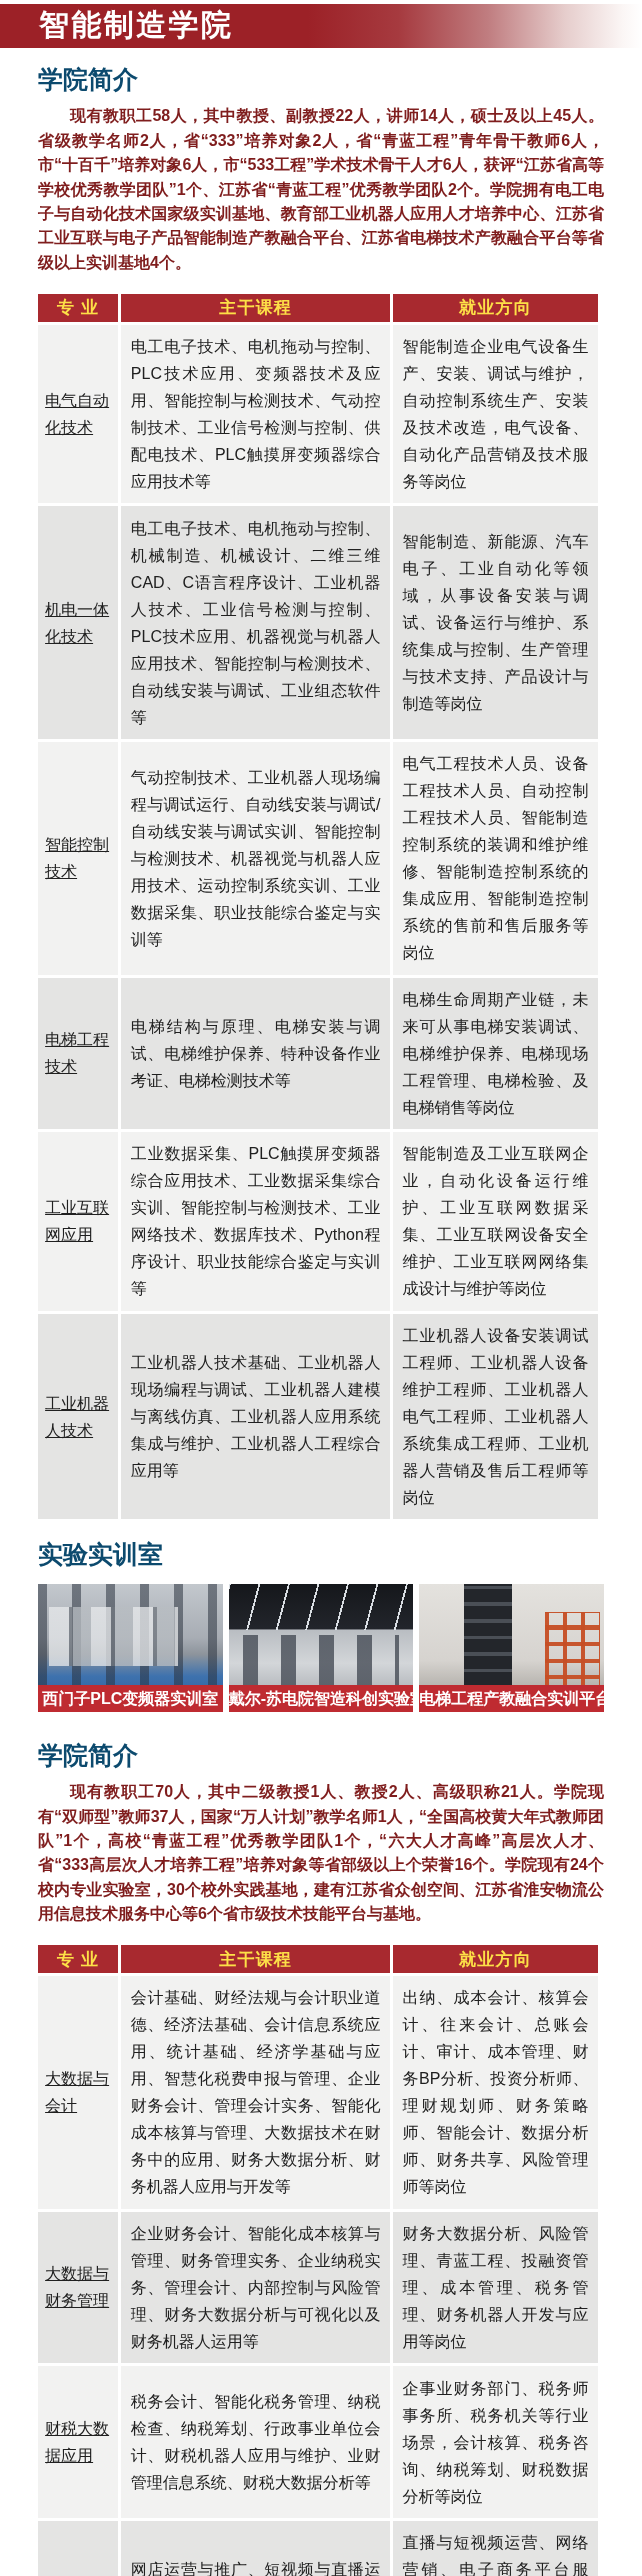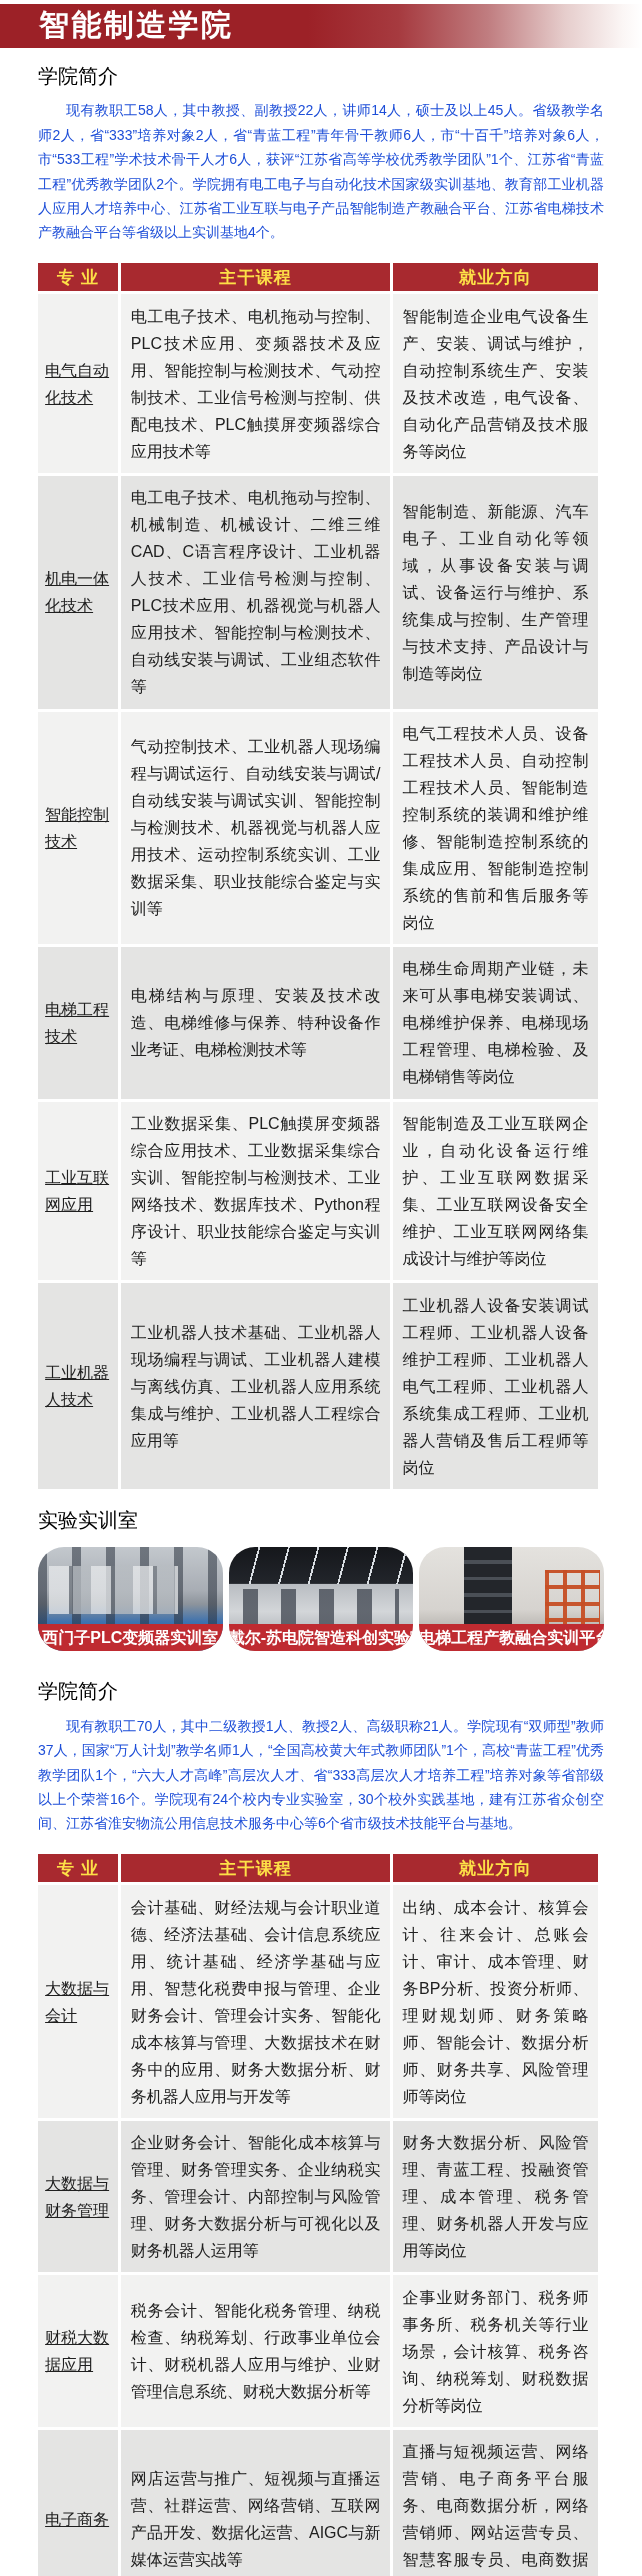"学院简介" .sec-heading { color: #000000 -> #0c4a6e; font-size: 20px -> 25px; font-weight: normal -> bold }
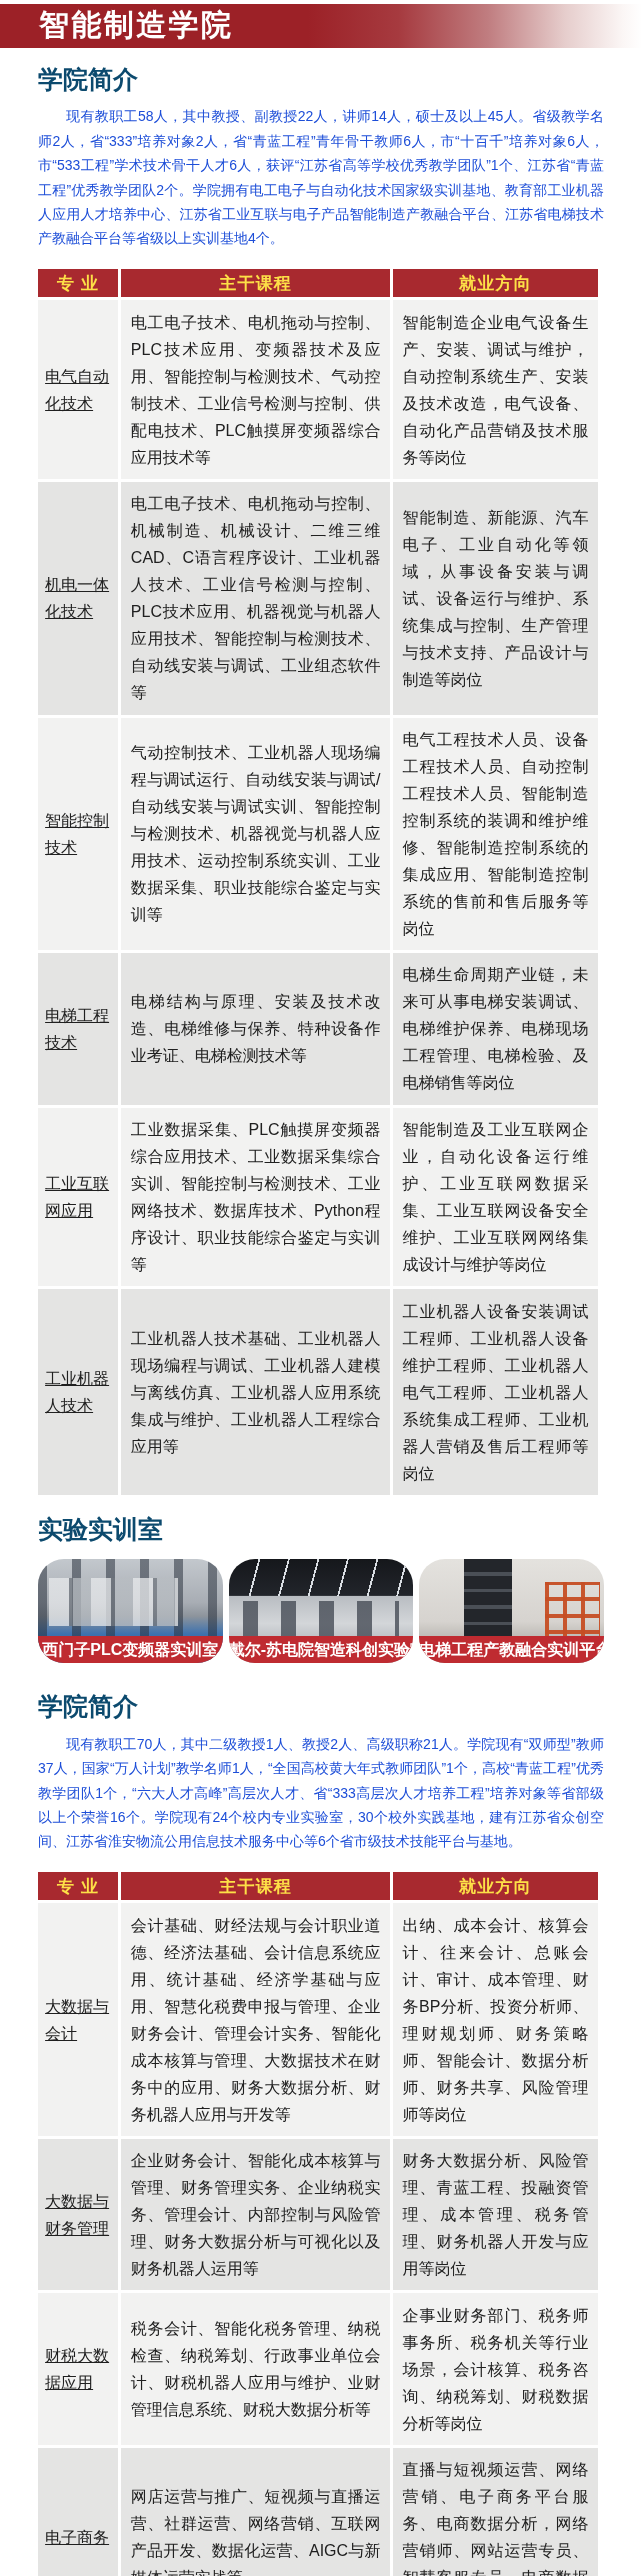"现有教职工58人，其中教授、副教授22人，讲师14人，硕士及以上45人。省级教学" .intro { color: #1d4ed8 -> #7f1d1d; font-size: 14px -> 16px; font-weight: 400 -> 700 }
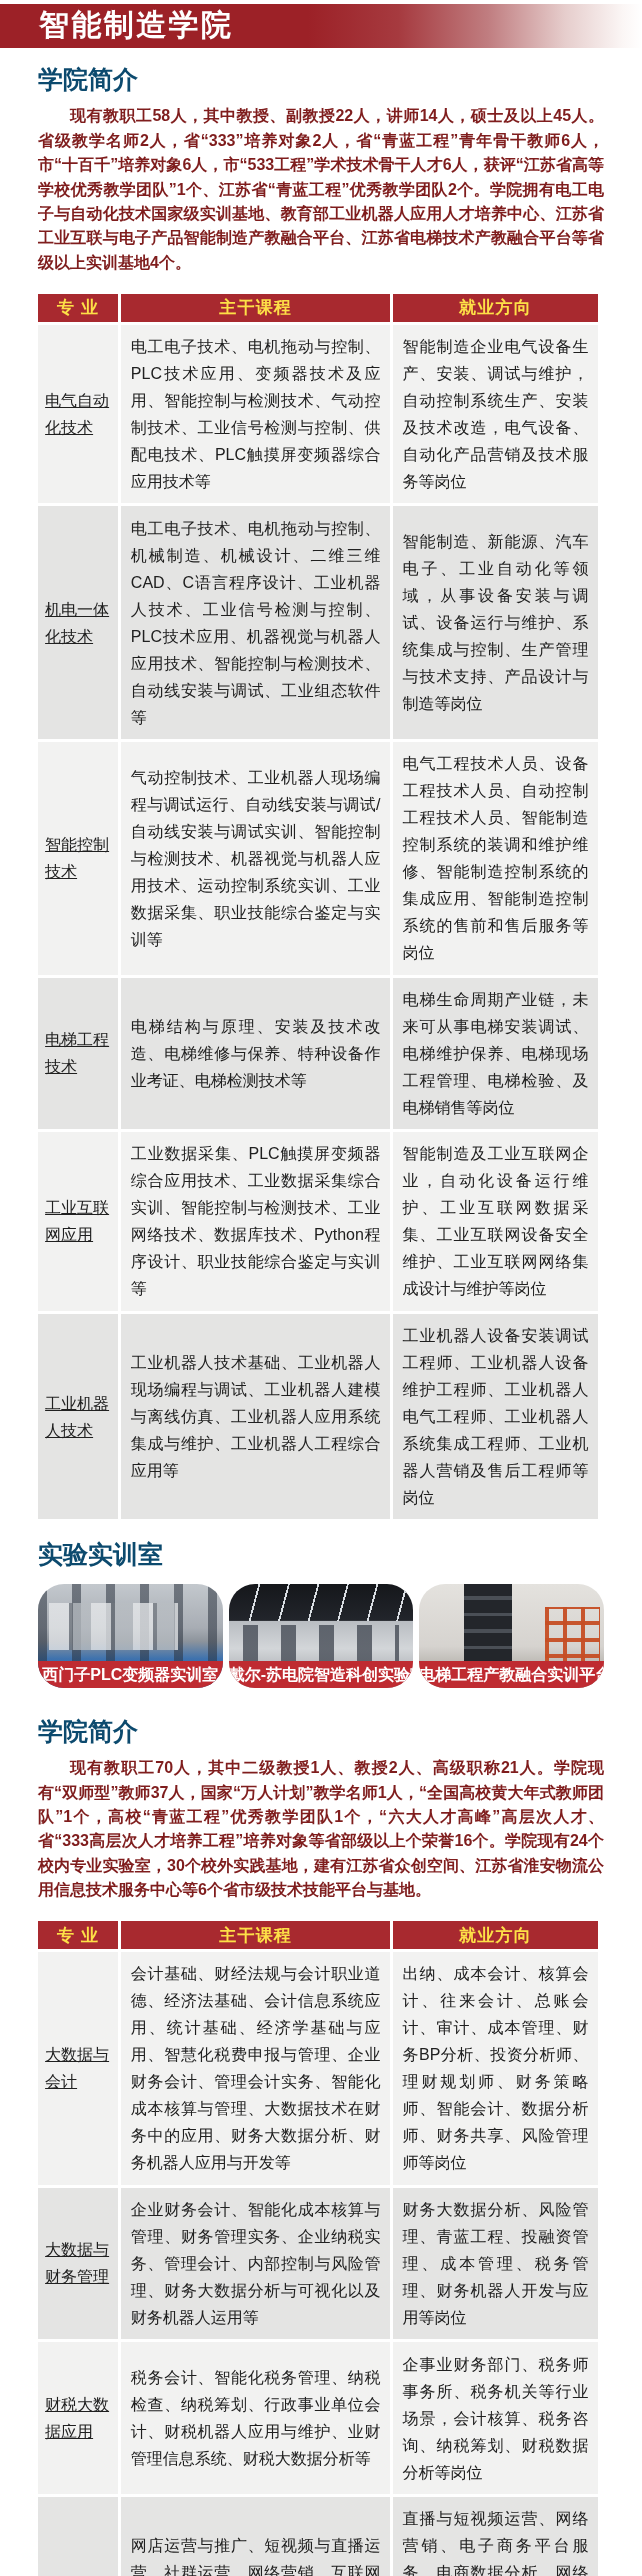"电梯结构与原理、安装及技术改造、电梯维修与保养、特种设备作业考证、电梯检测技术等" td.col-courses { text: 安装及技术改造、电梯维修与 -> 电梯安装与调试、电梯维护 }
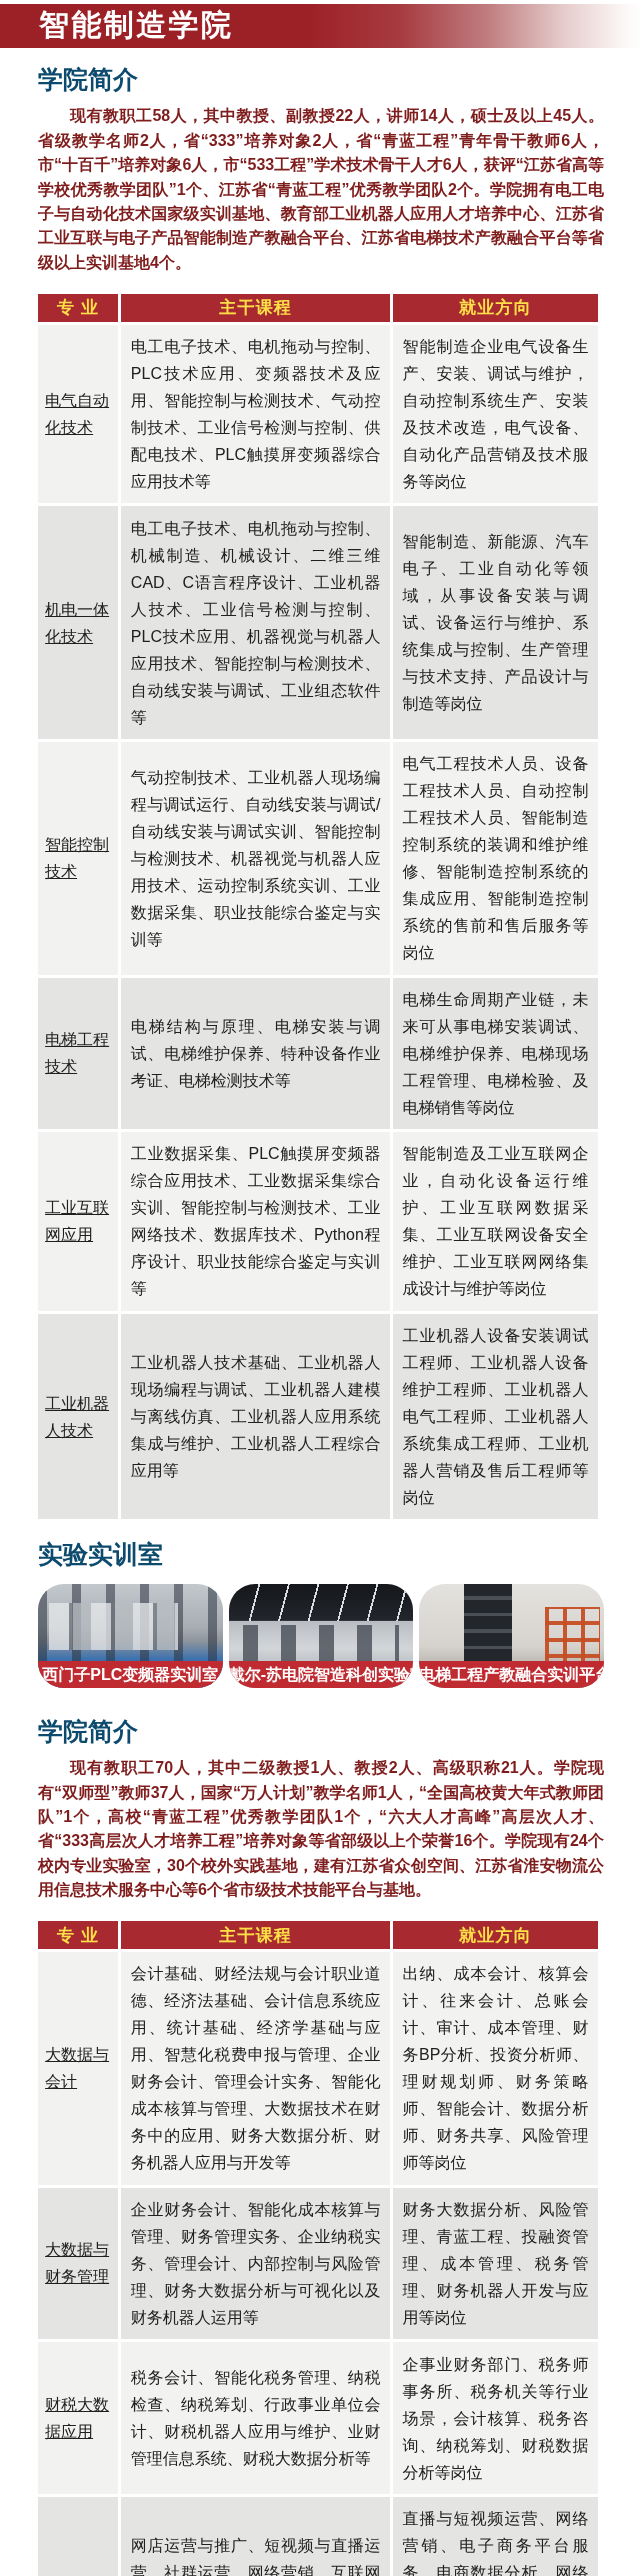"西门子PLC变频器实训室" figure.lab { border-radius: 26px -> none; height: 104px -> 128px }
